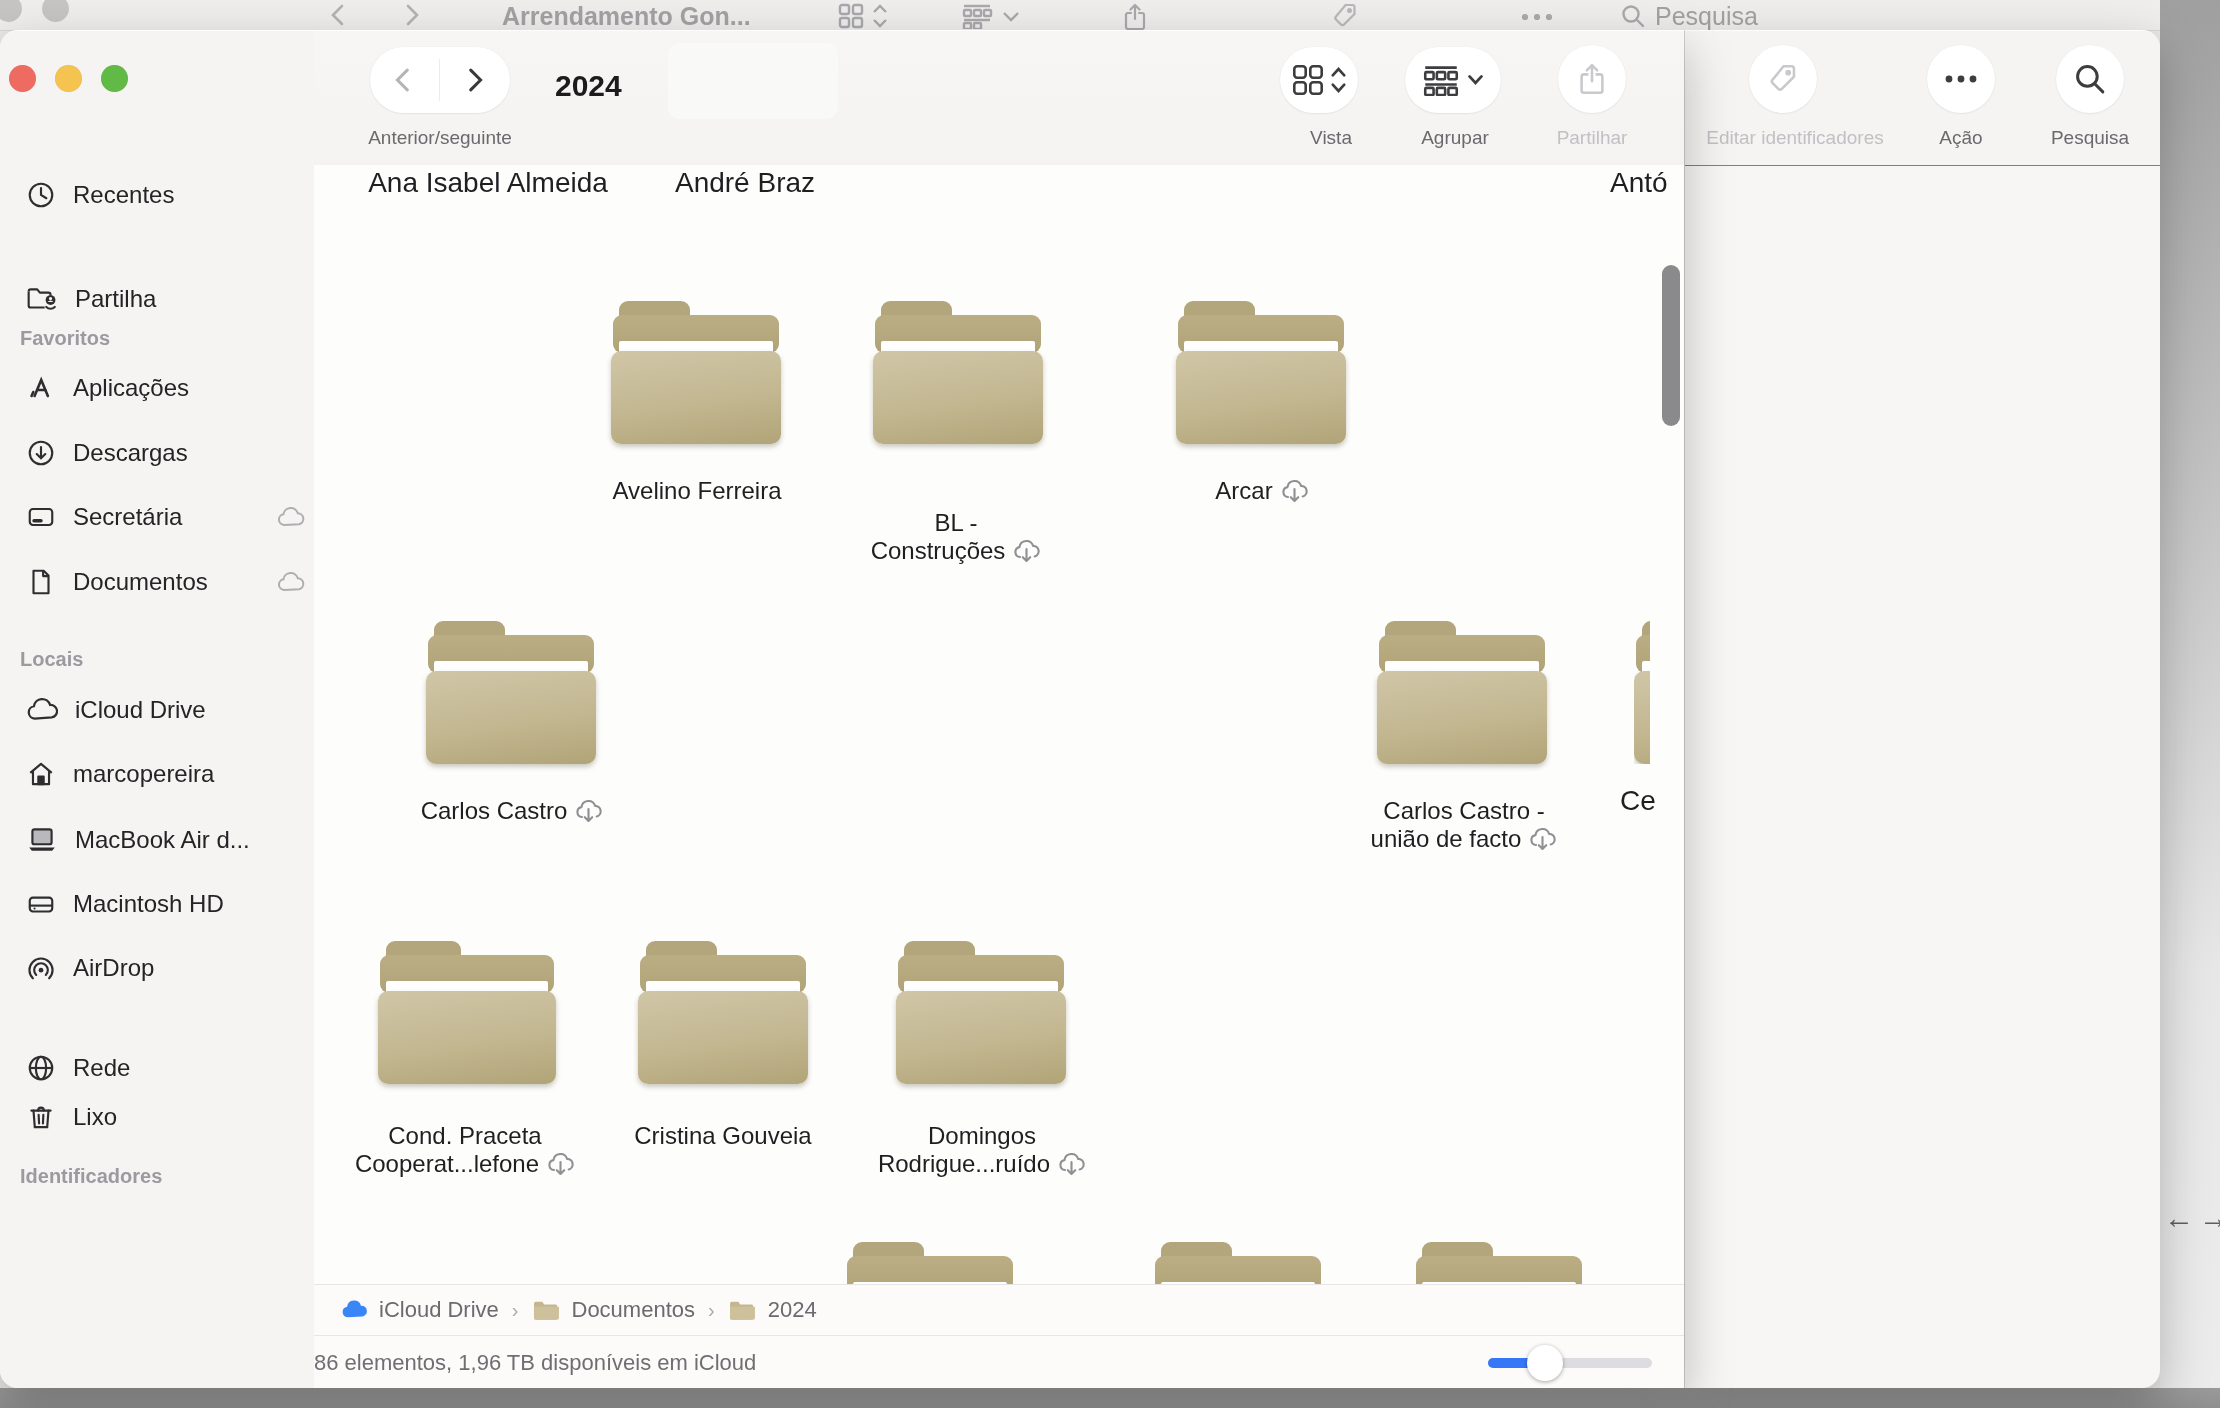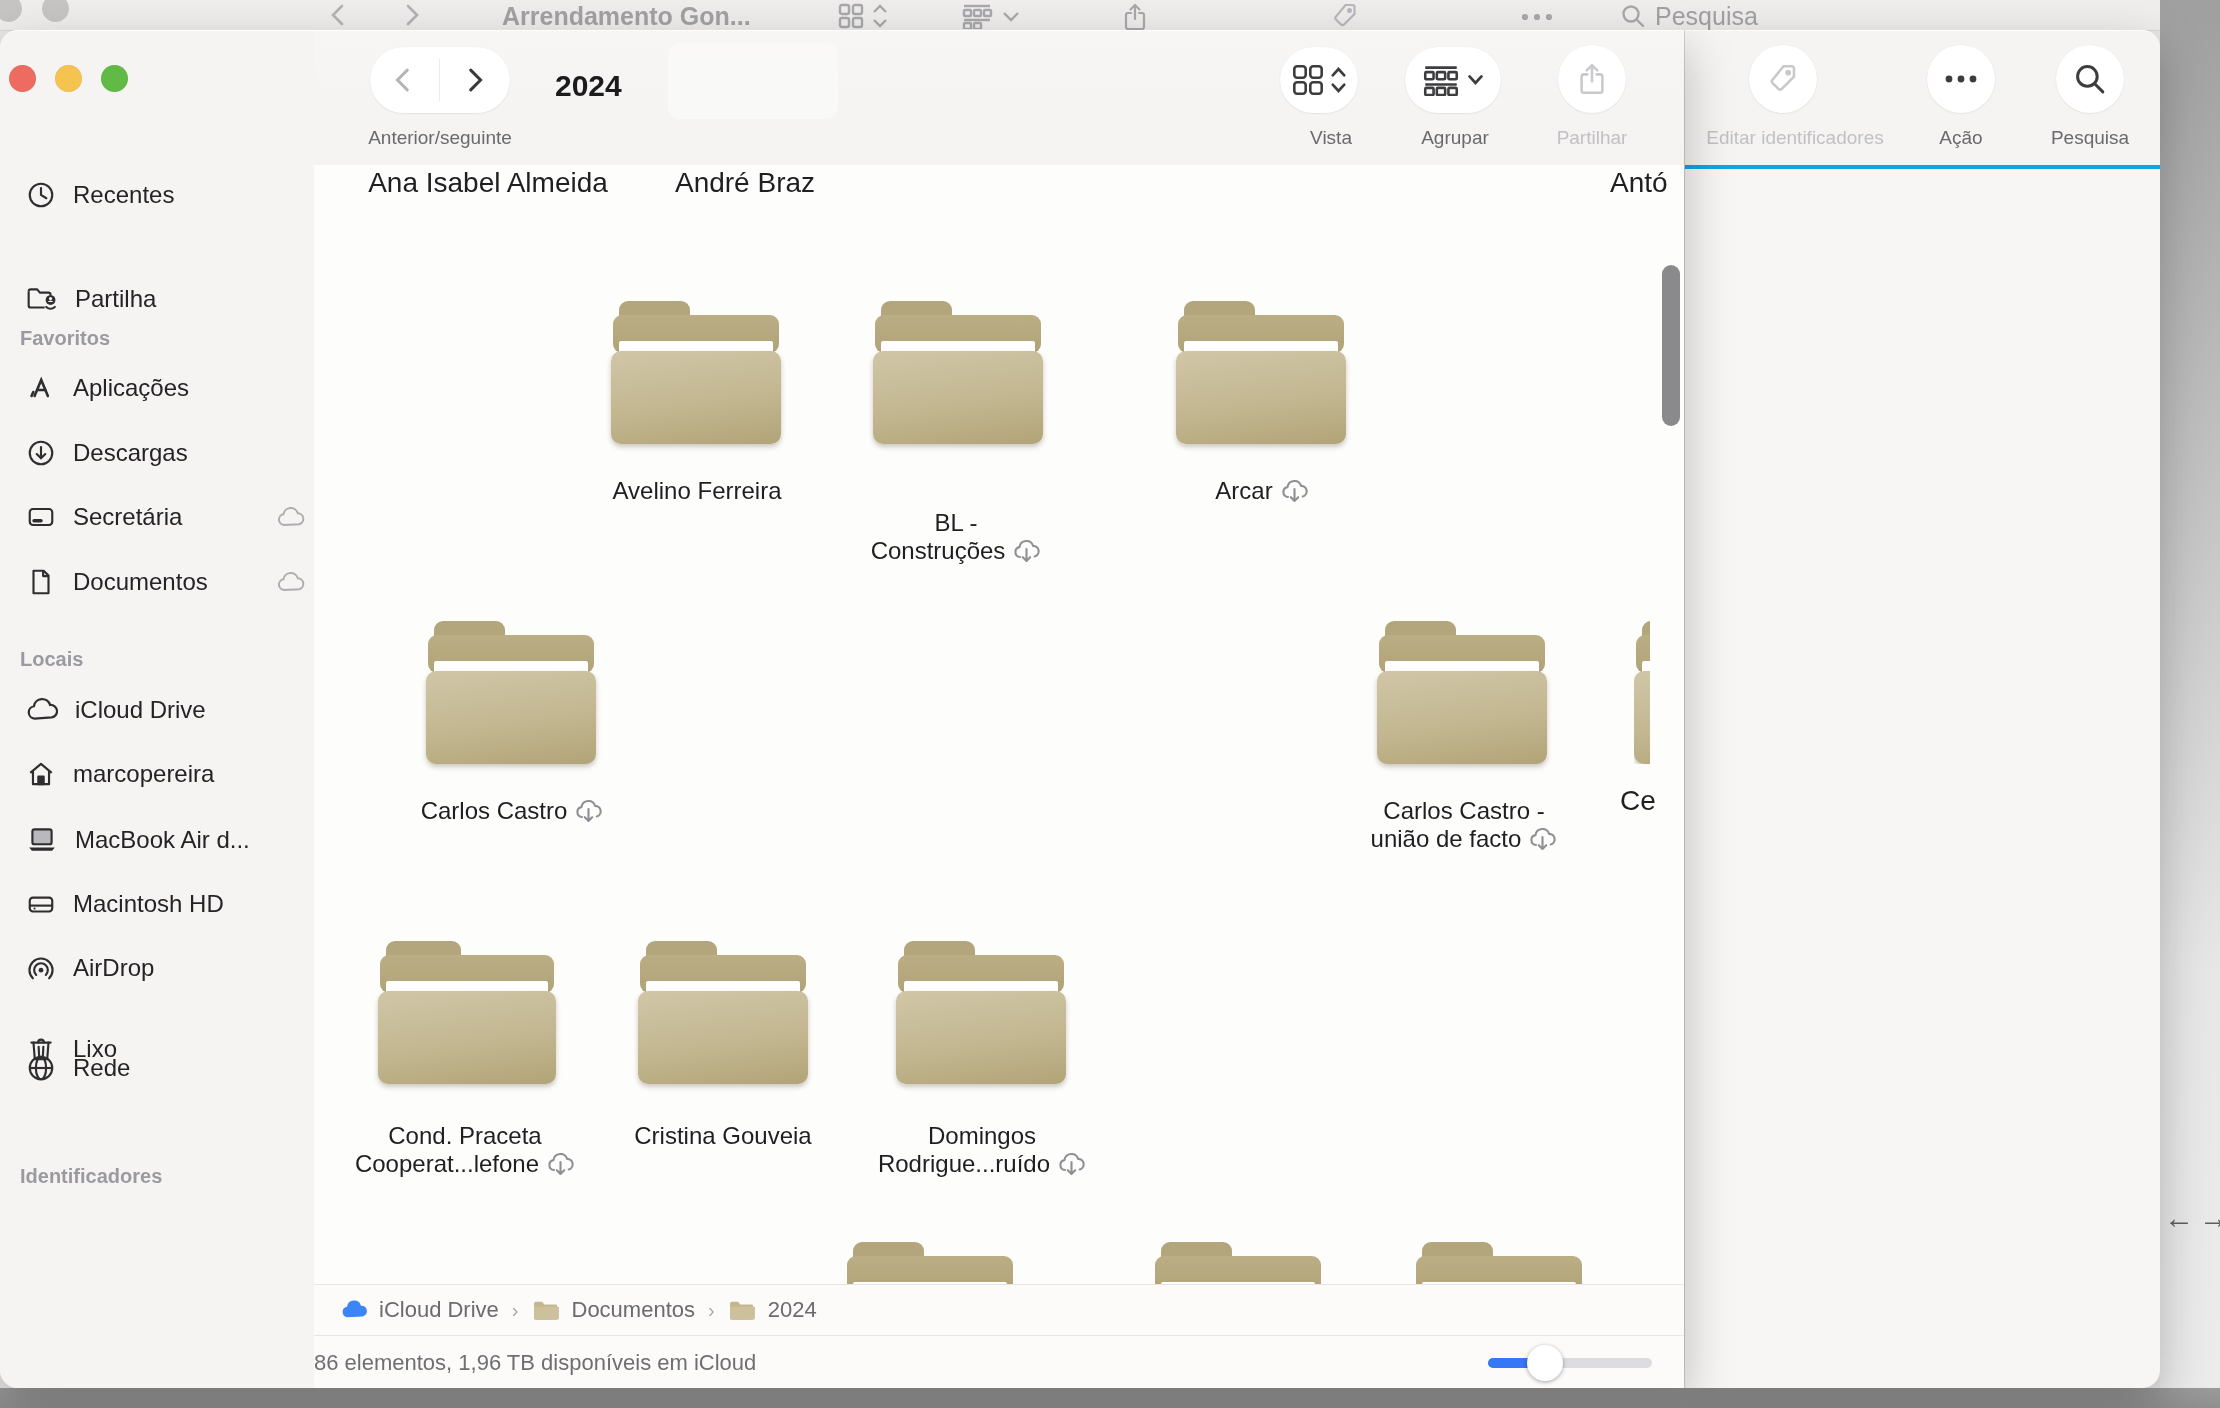"Editar identificadores" #rtoolbar { border-bottom: 4px solid #0ea5e9 -> 1px solid #0ea5e9 }
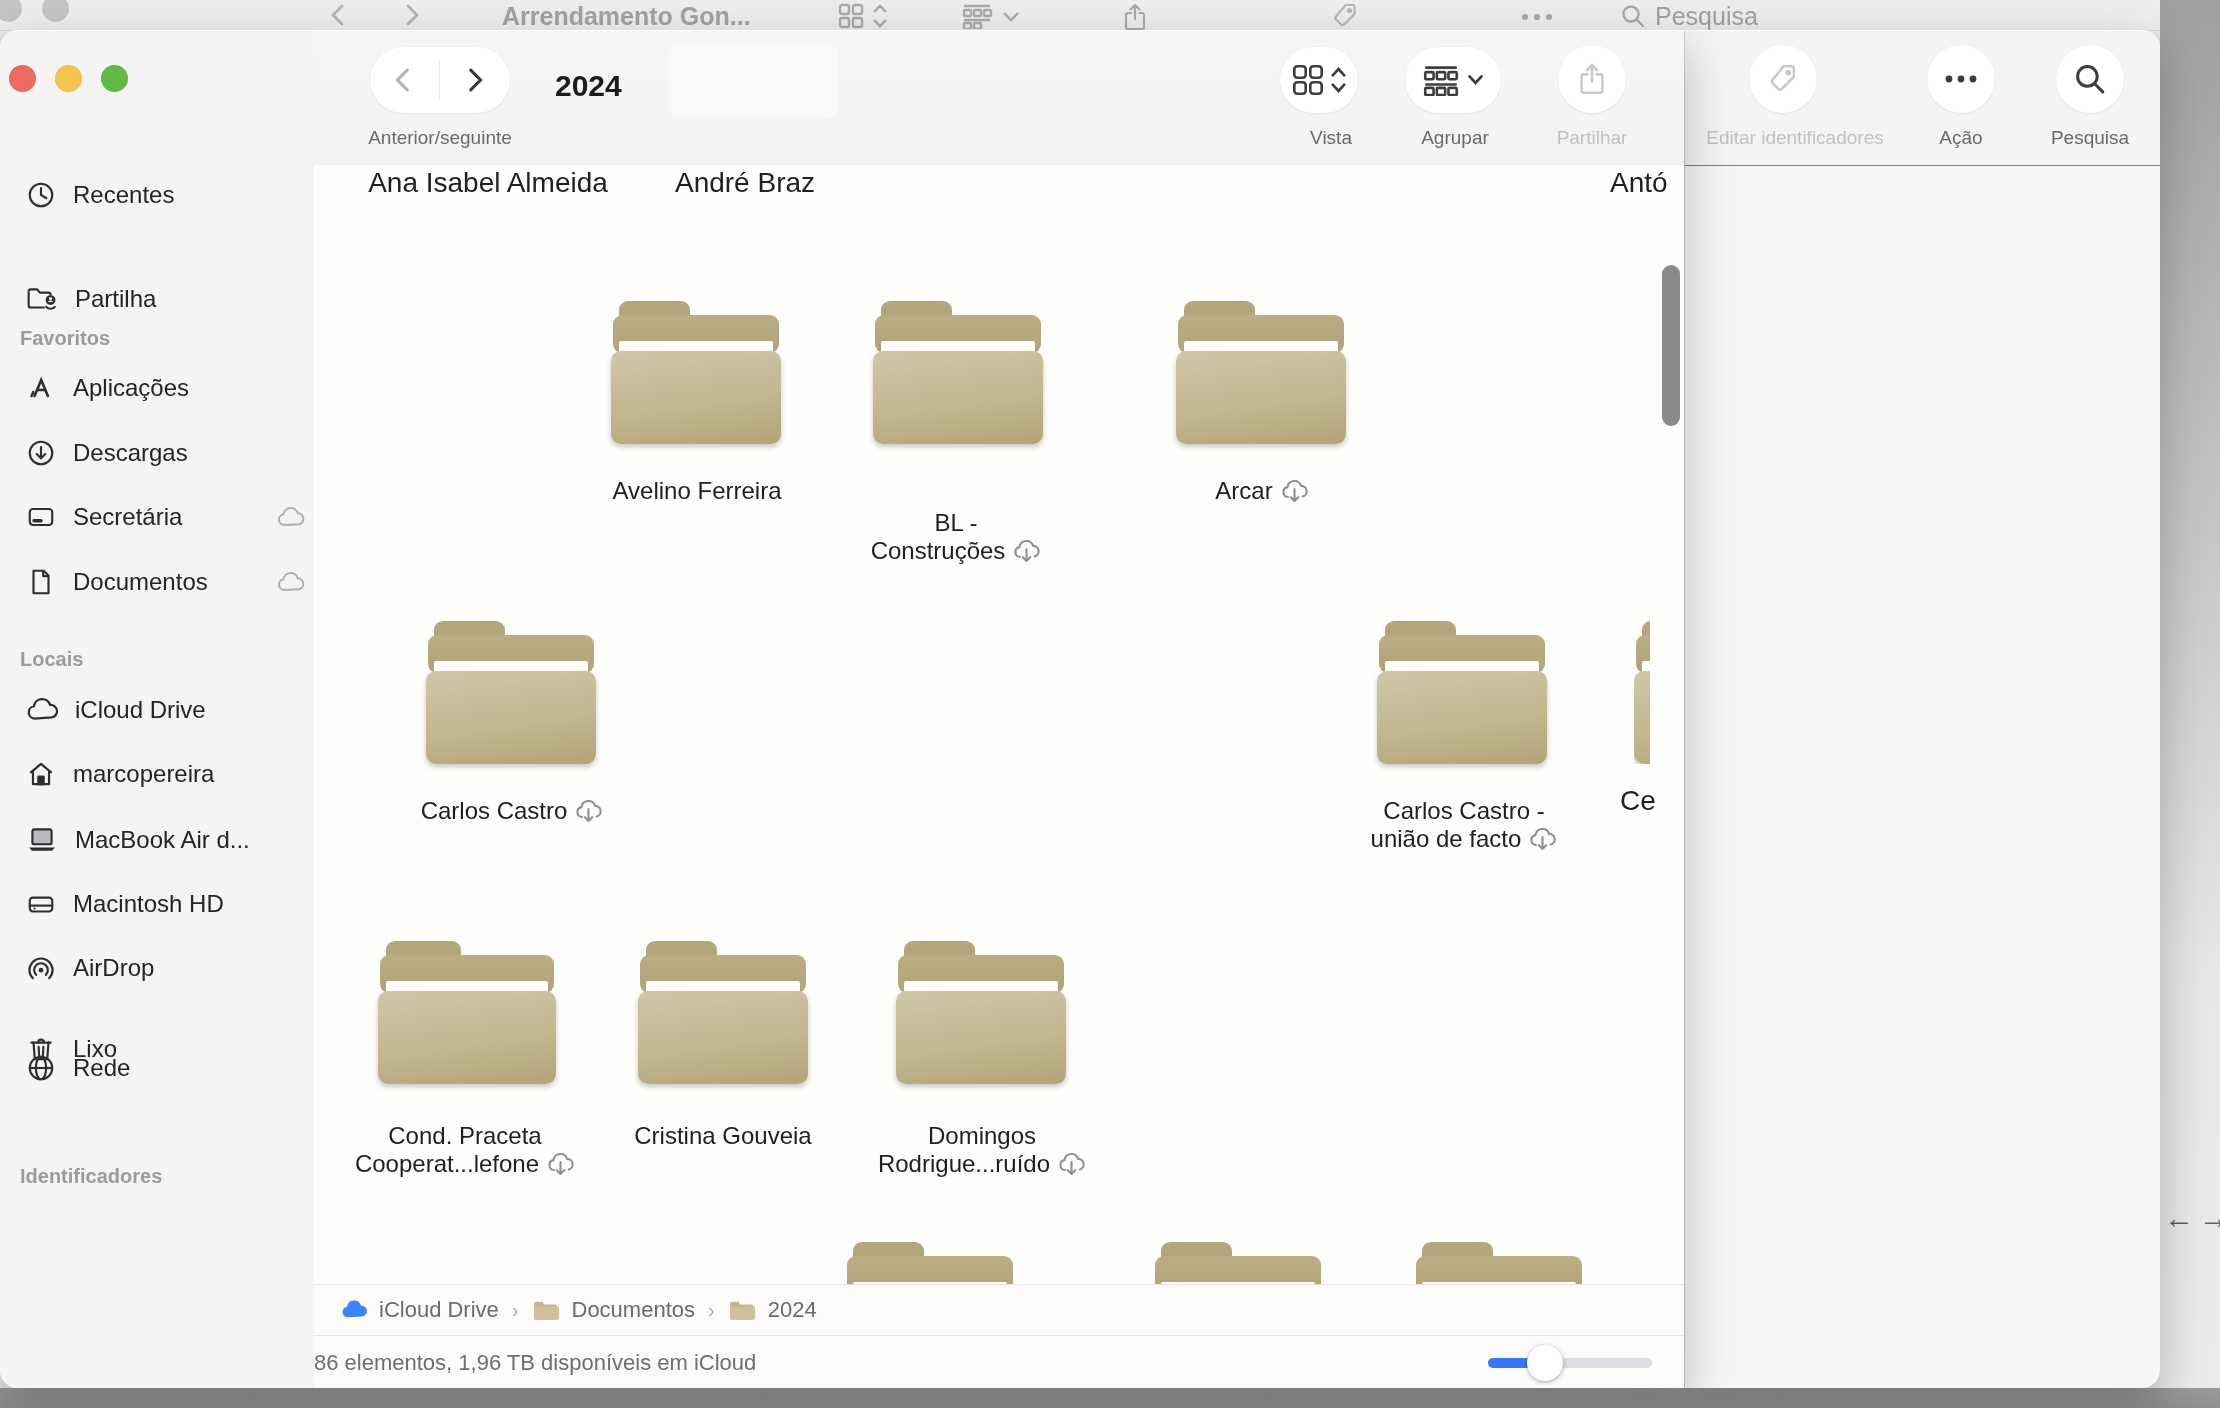"Lixo" div.srow { top: 996px -> 1064px }
